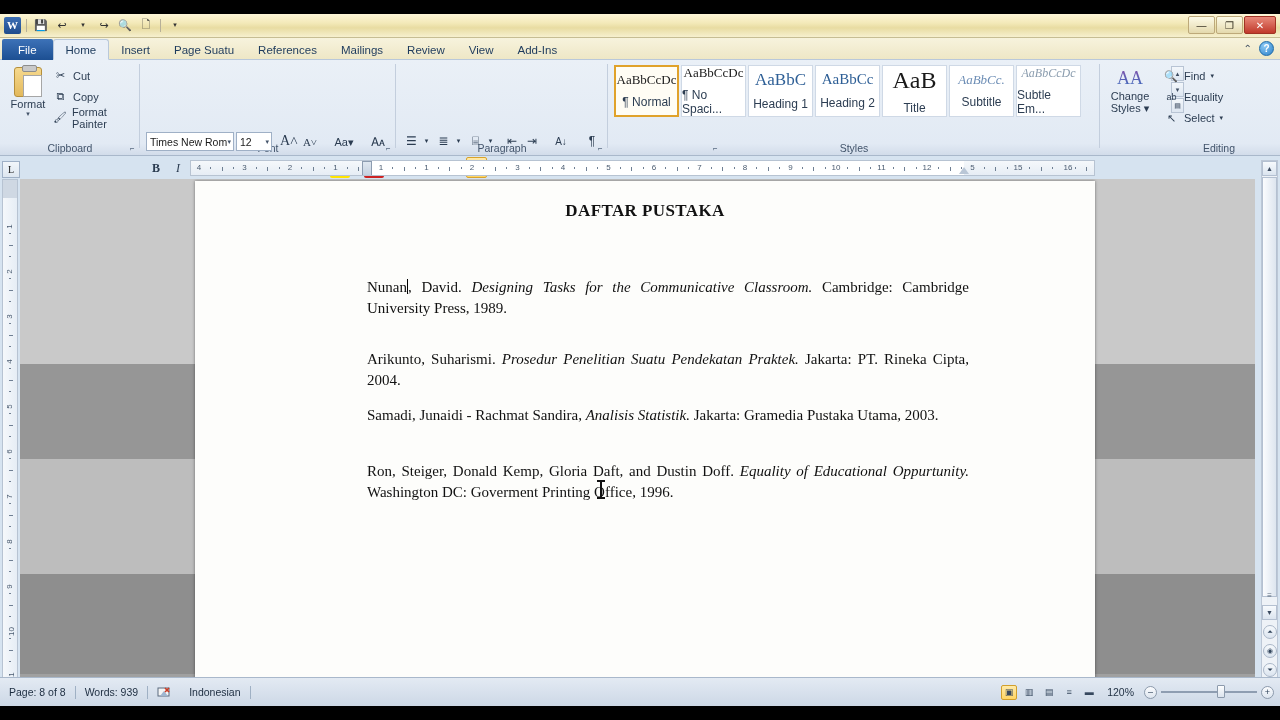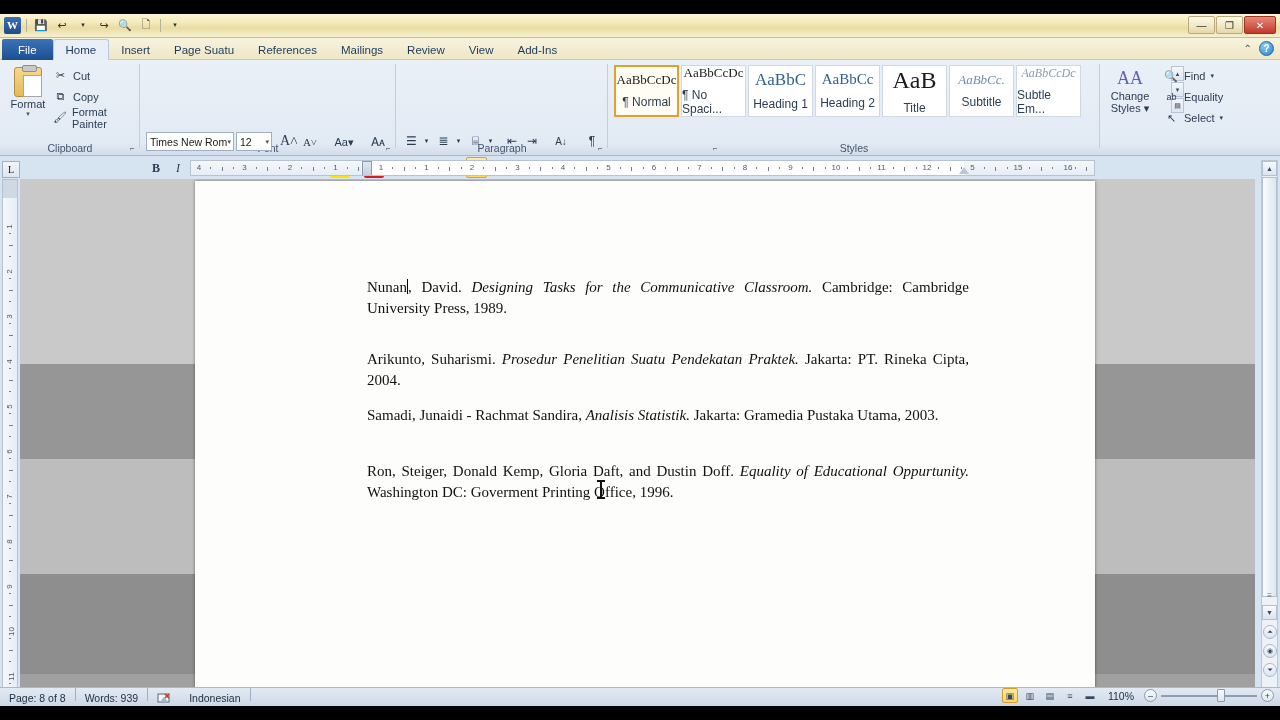"Editing" div.group { html: none -> <div> <div>Editing</div> </div> }
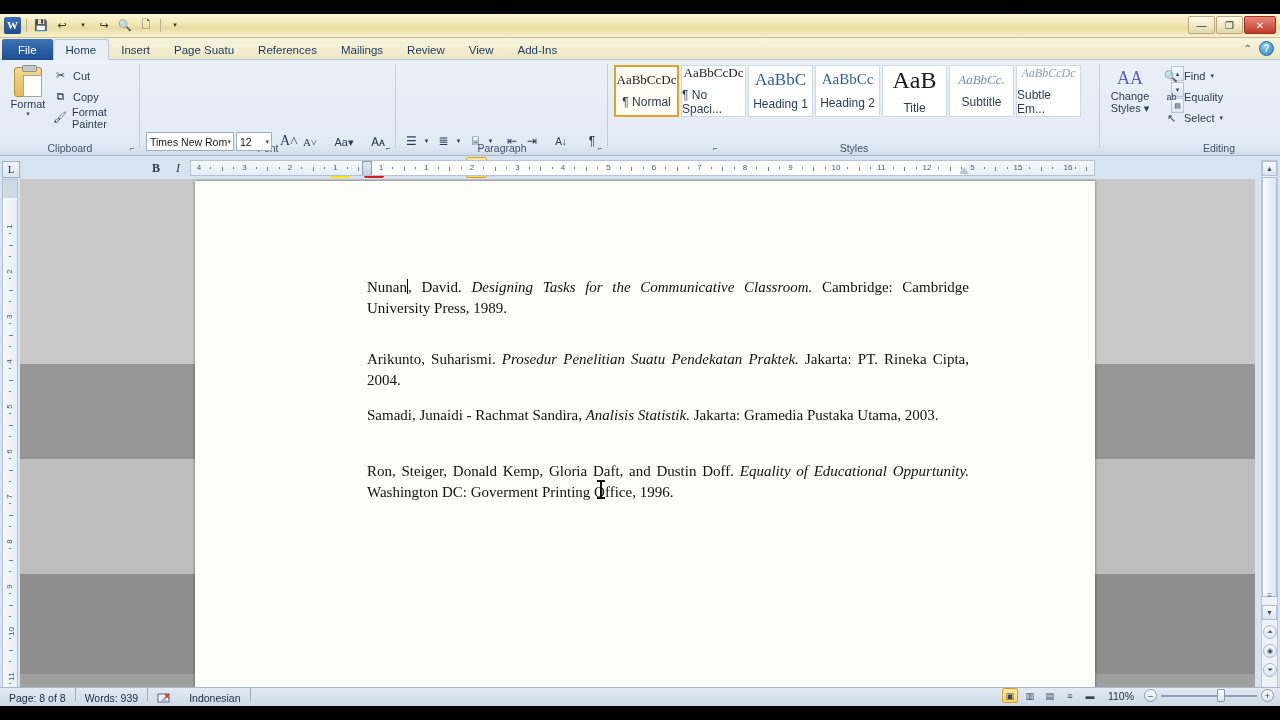"DAFTAR PUSTAKA" div.doc-title { html: none -> <div>DAFTAR PUSTAKA</div> }
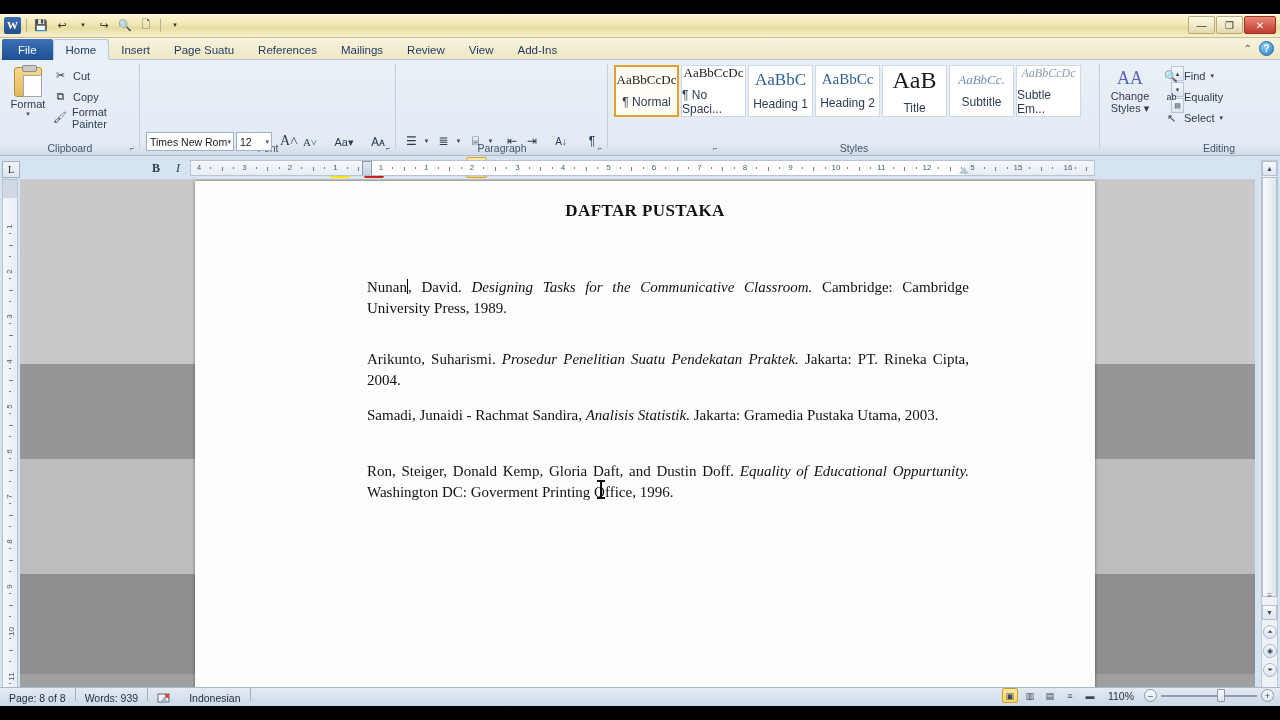"Page: 8 of 8" .statusbar { align-items: flex-start -> center; height: 19px -> 29px }
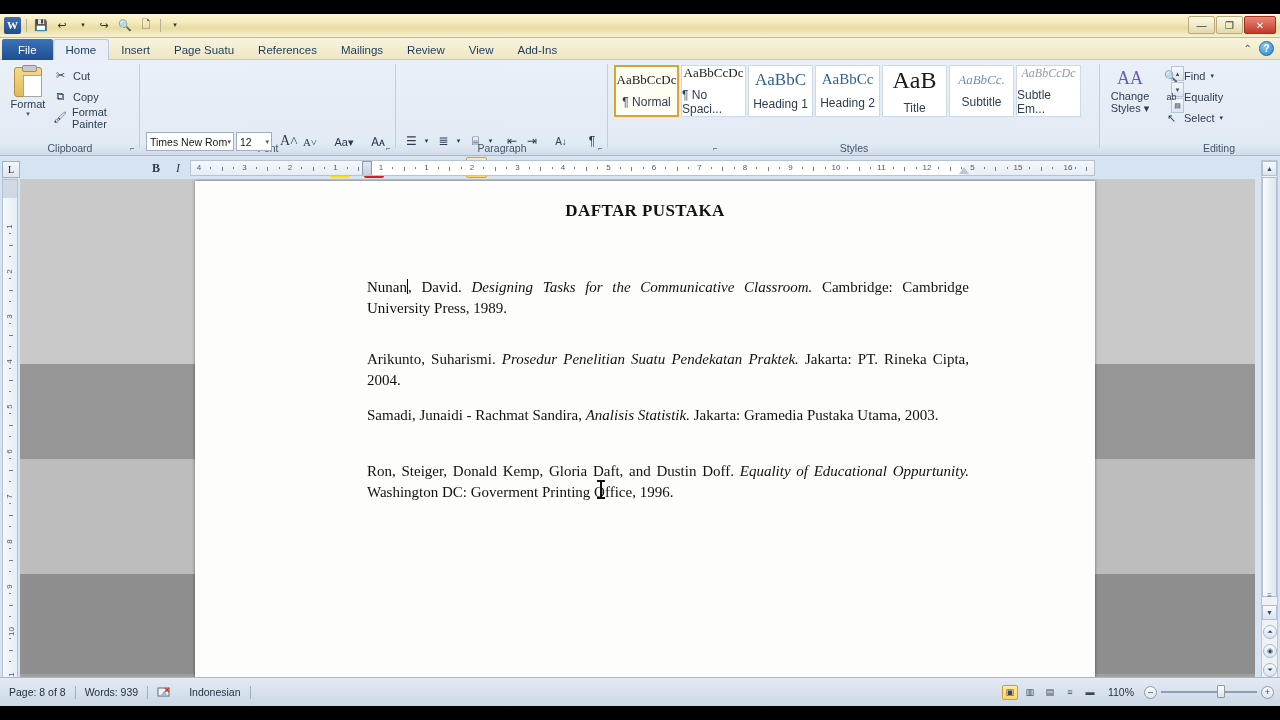"110%" div { text: 110% -> 120% }
